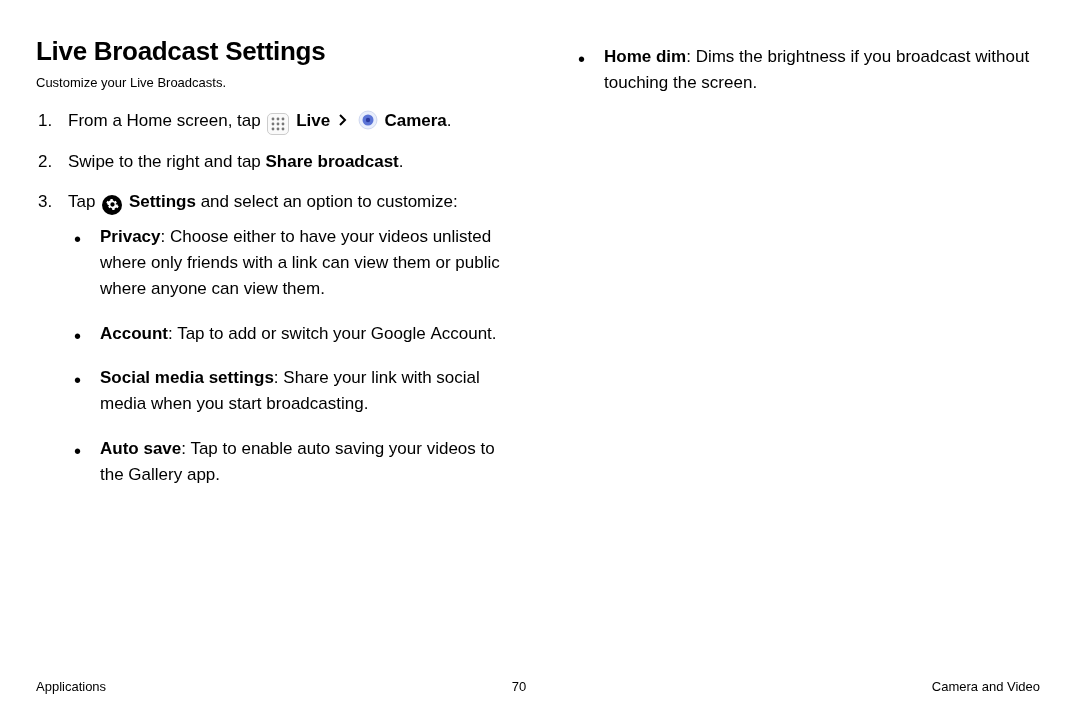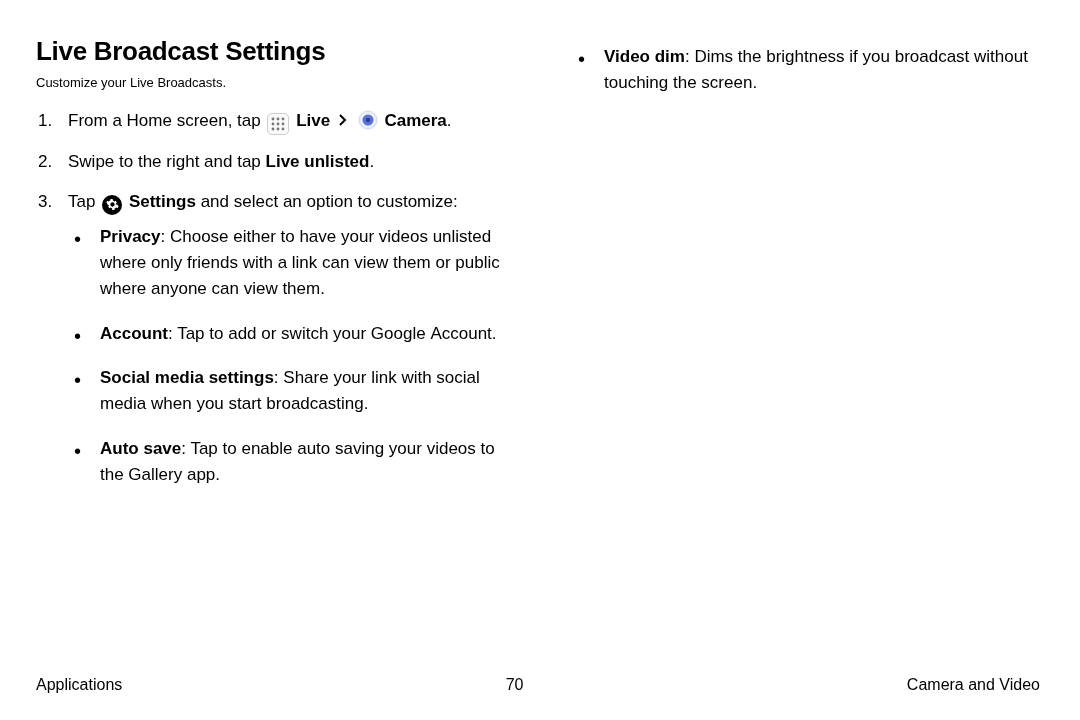"Video dim" b { text: Video -> Home }
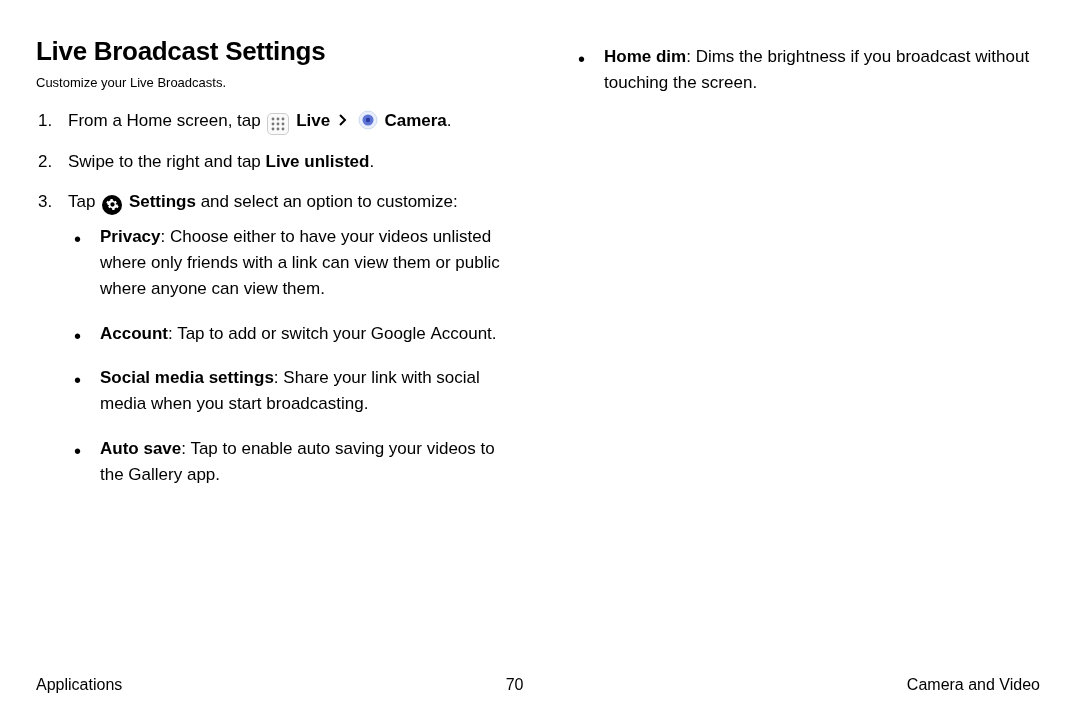"Live unlisted" b { text: Live unlisted -> Share broadcast }
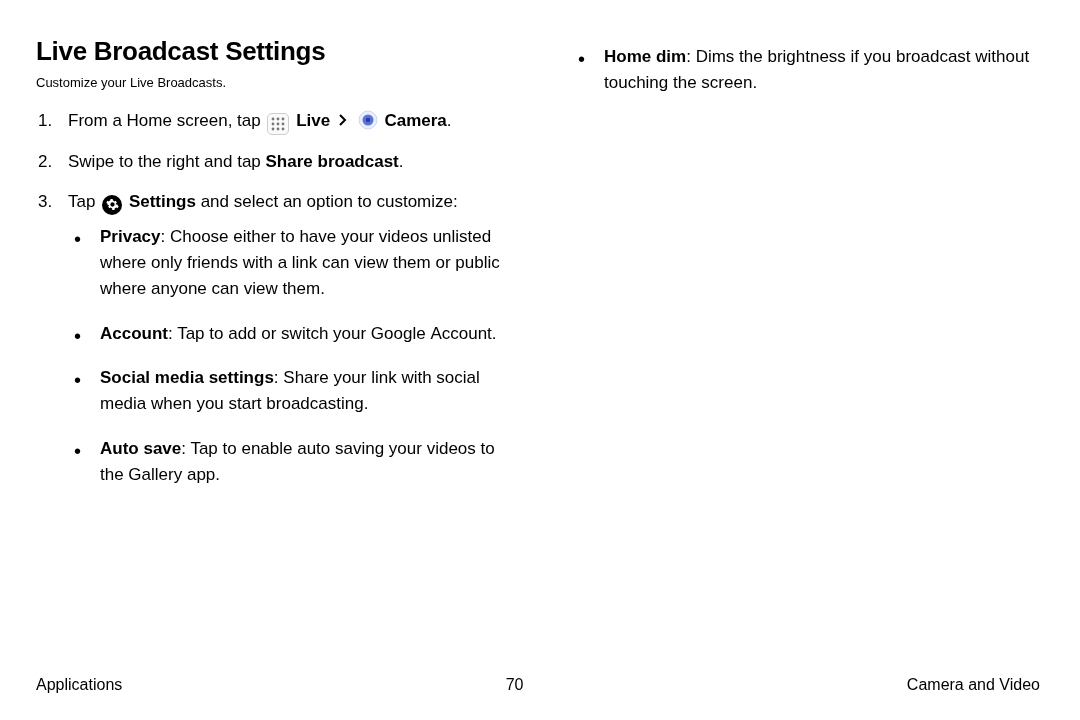"Applications" .footer { font-size: 16px -> 13px }
